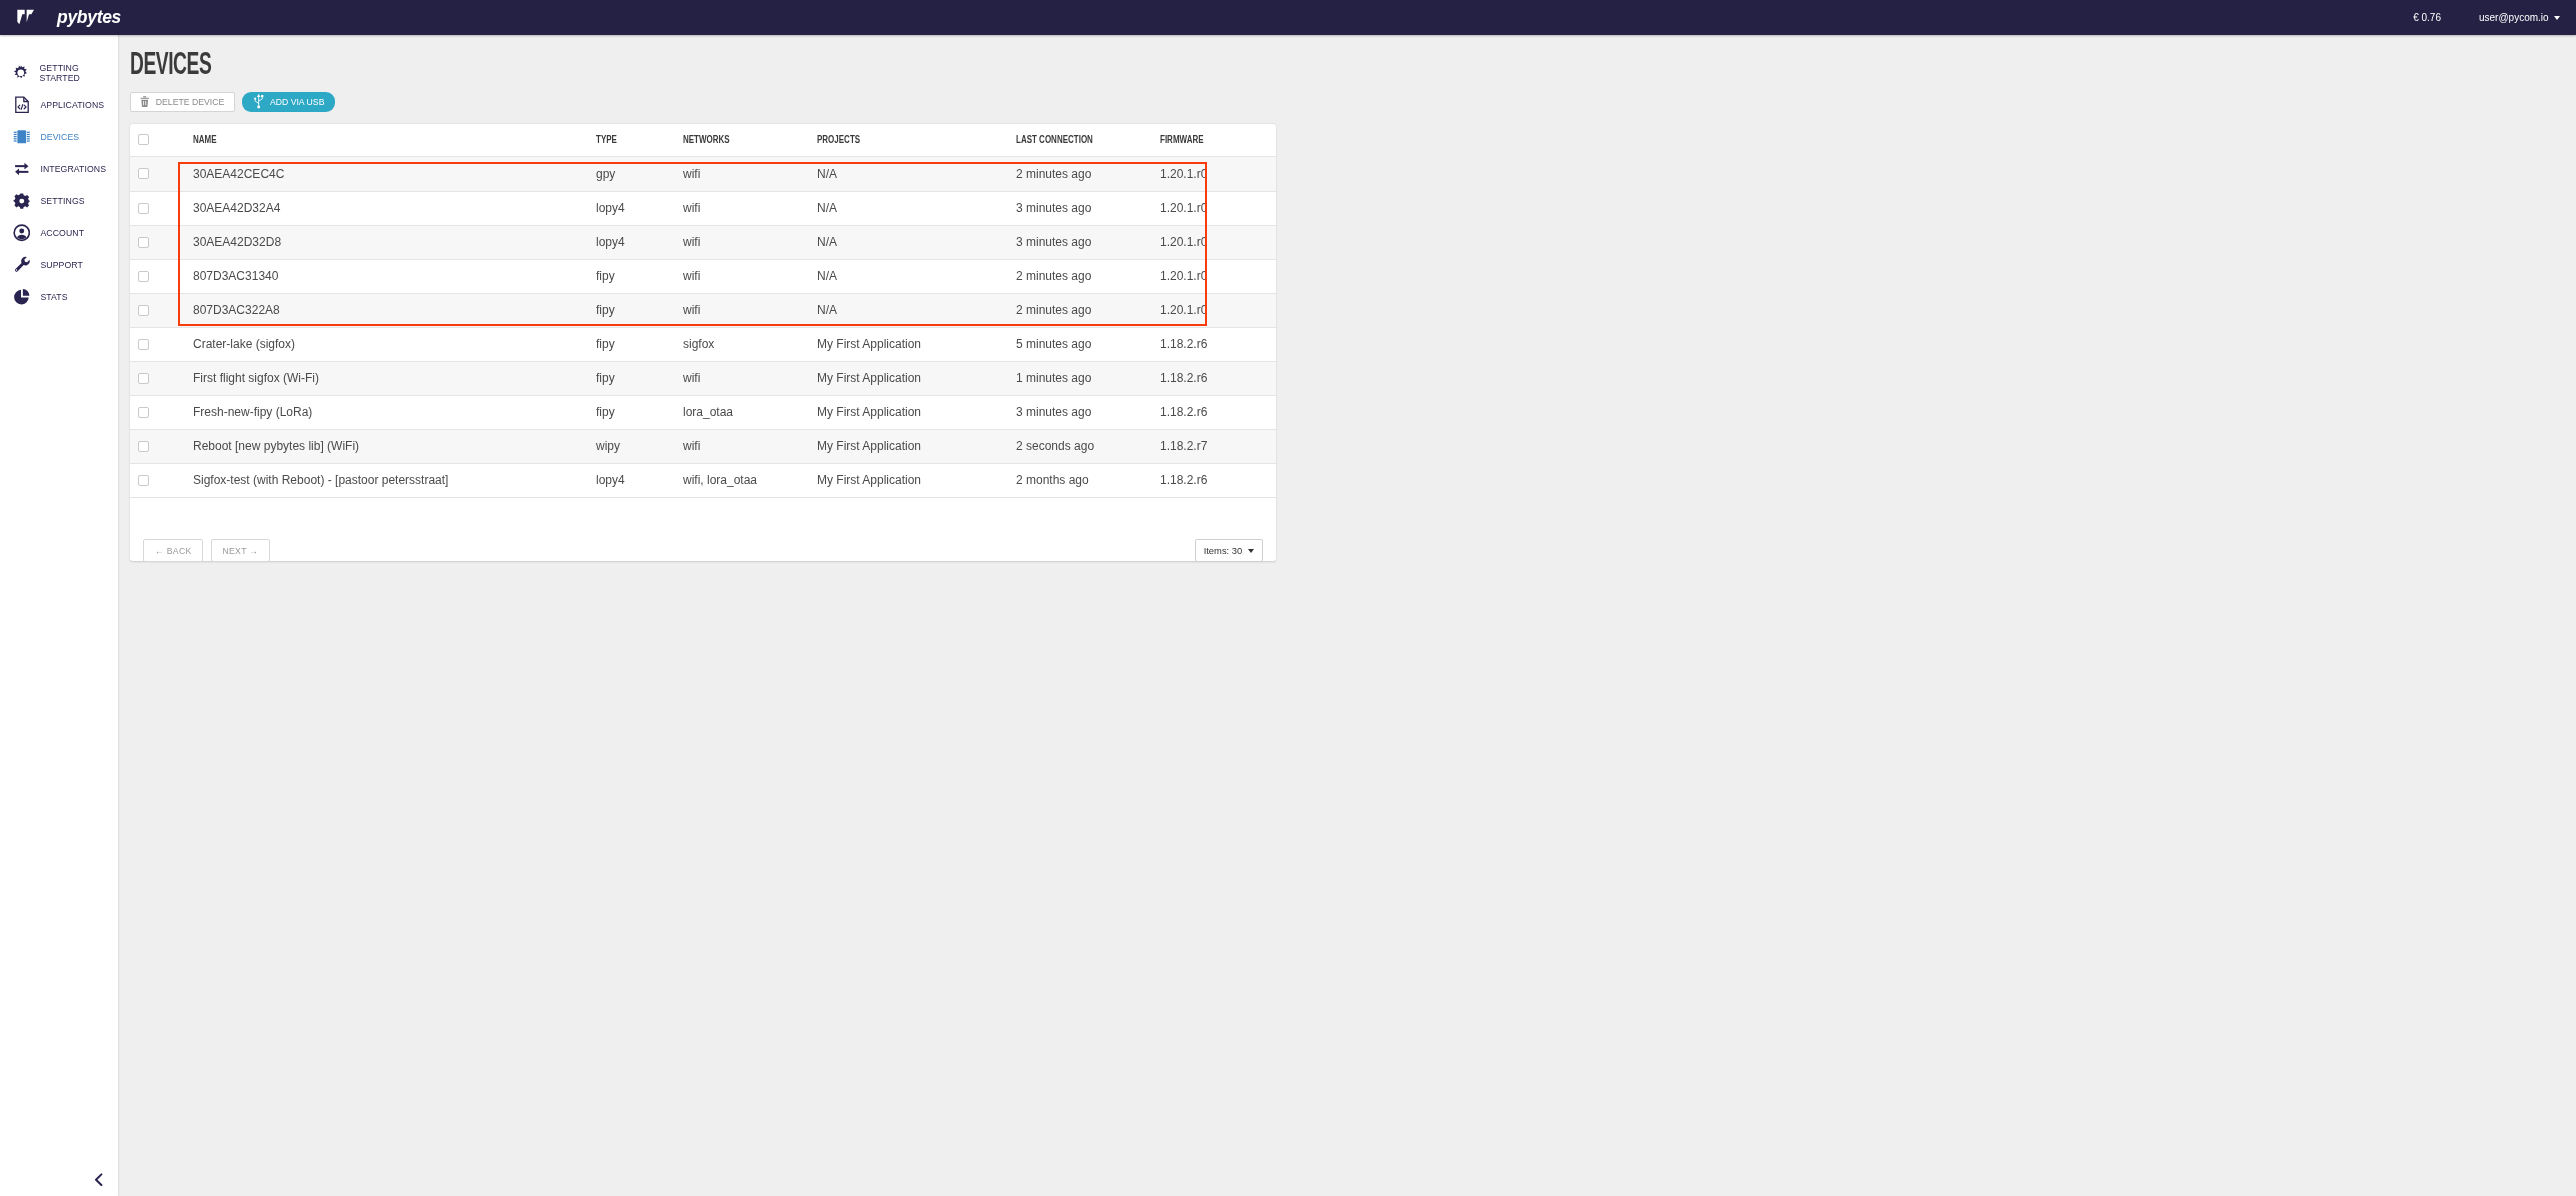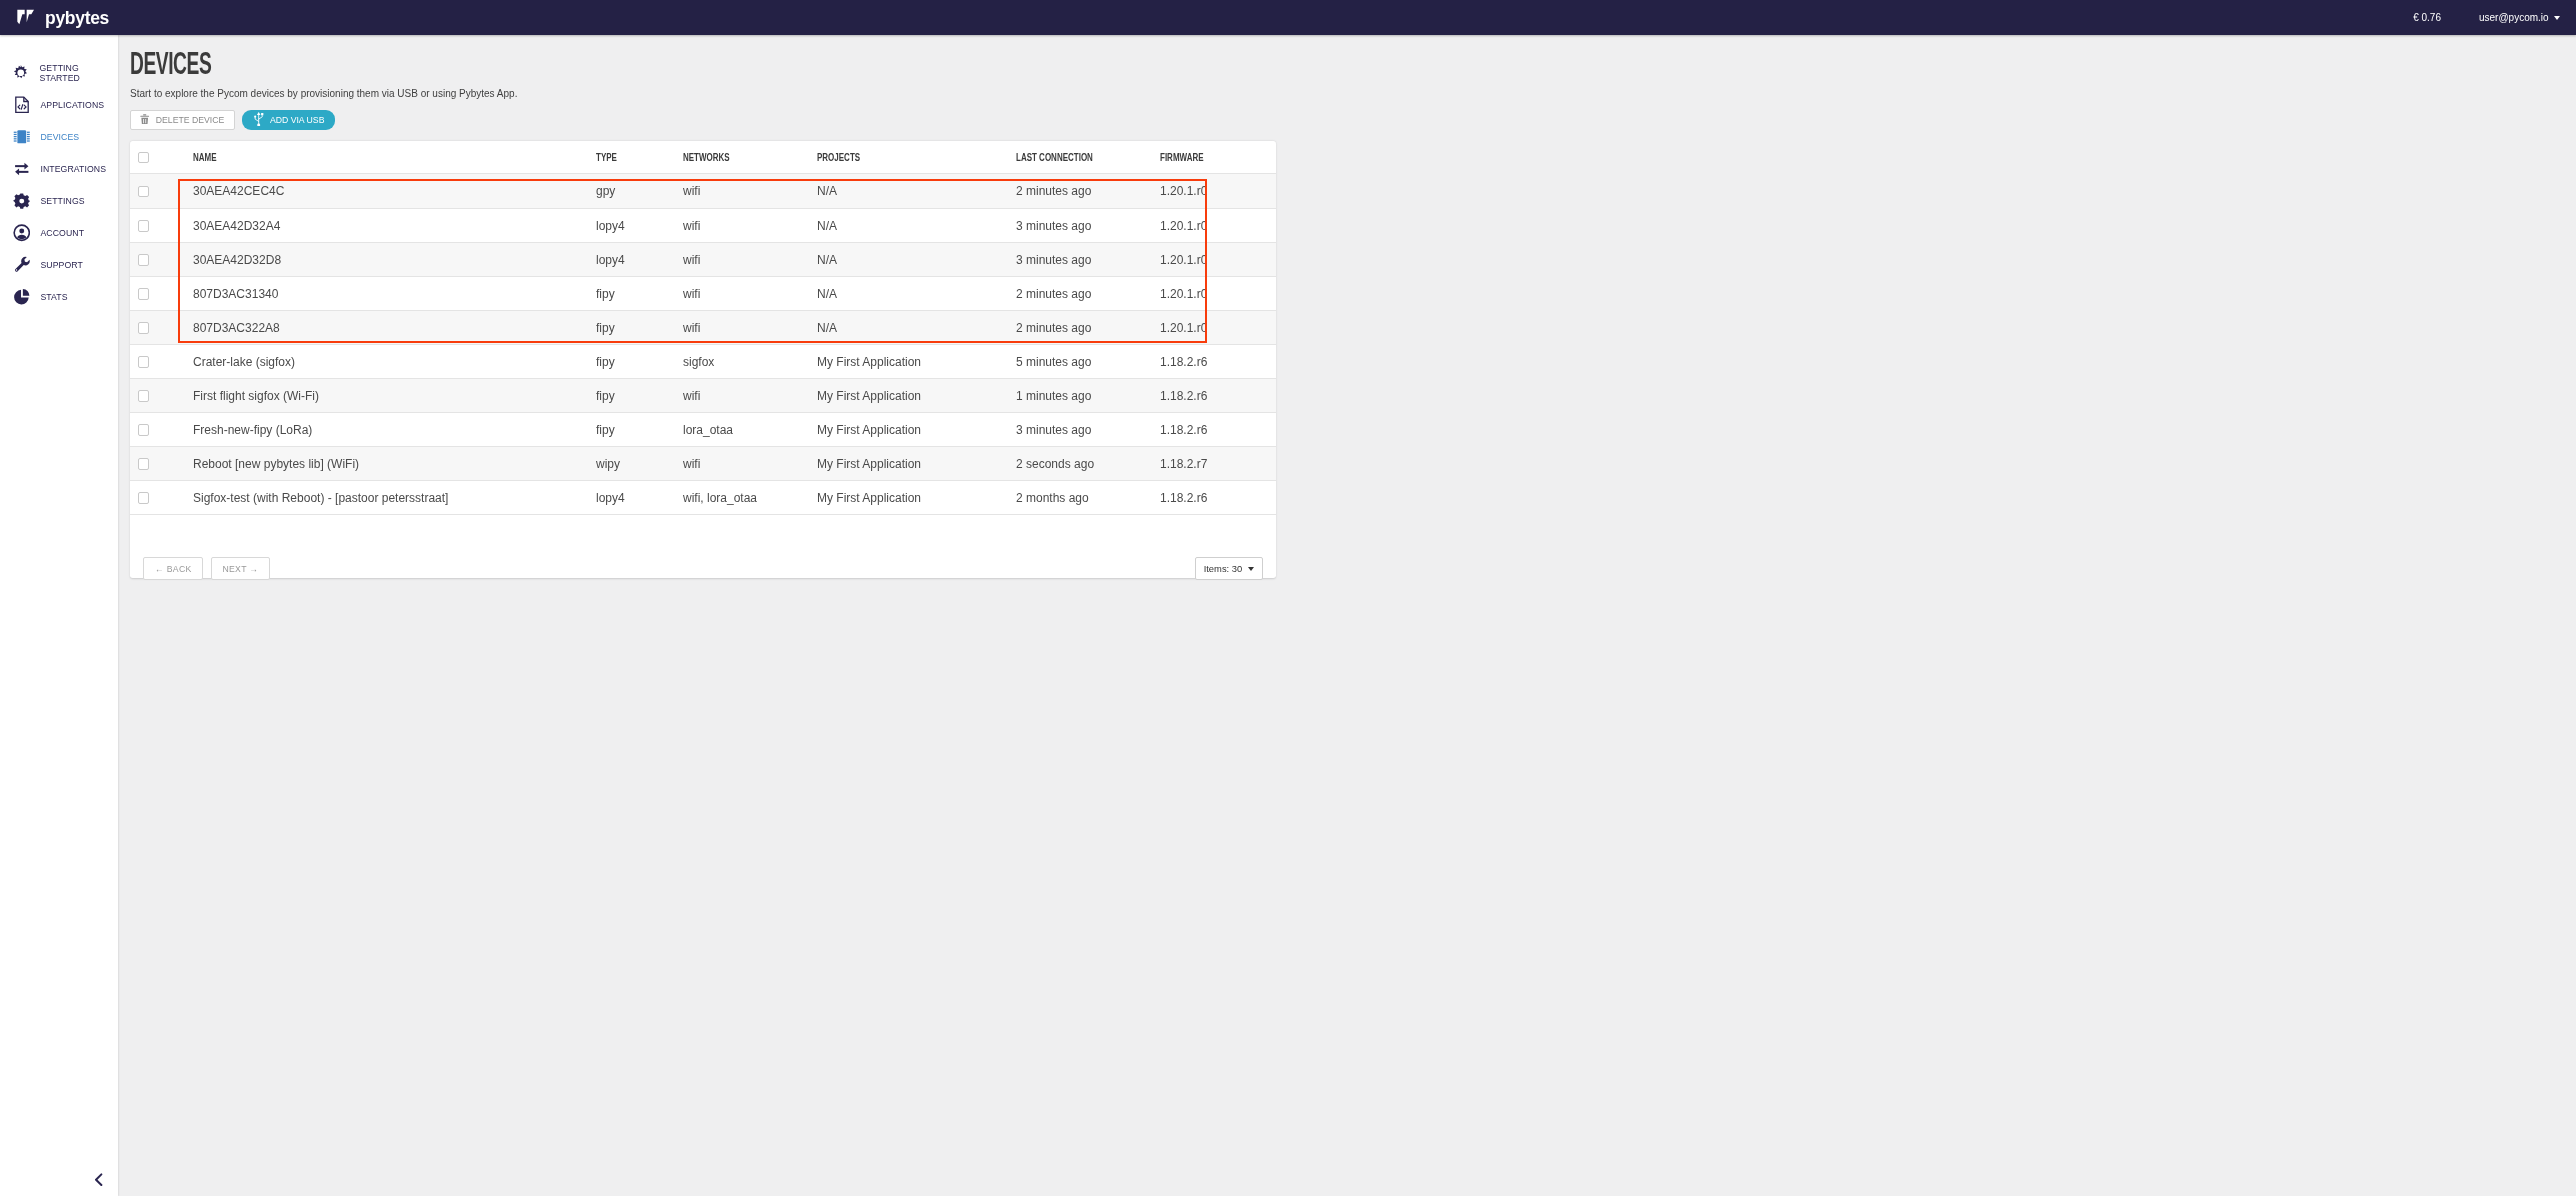"pybytes" .logo { align-items: flex-end -> flex-start; font-style: none -> italic; gap: 9px -> 21px }
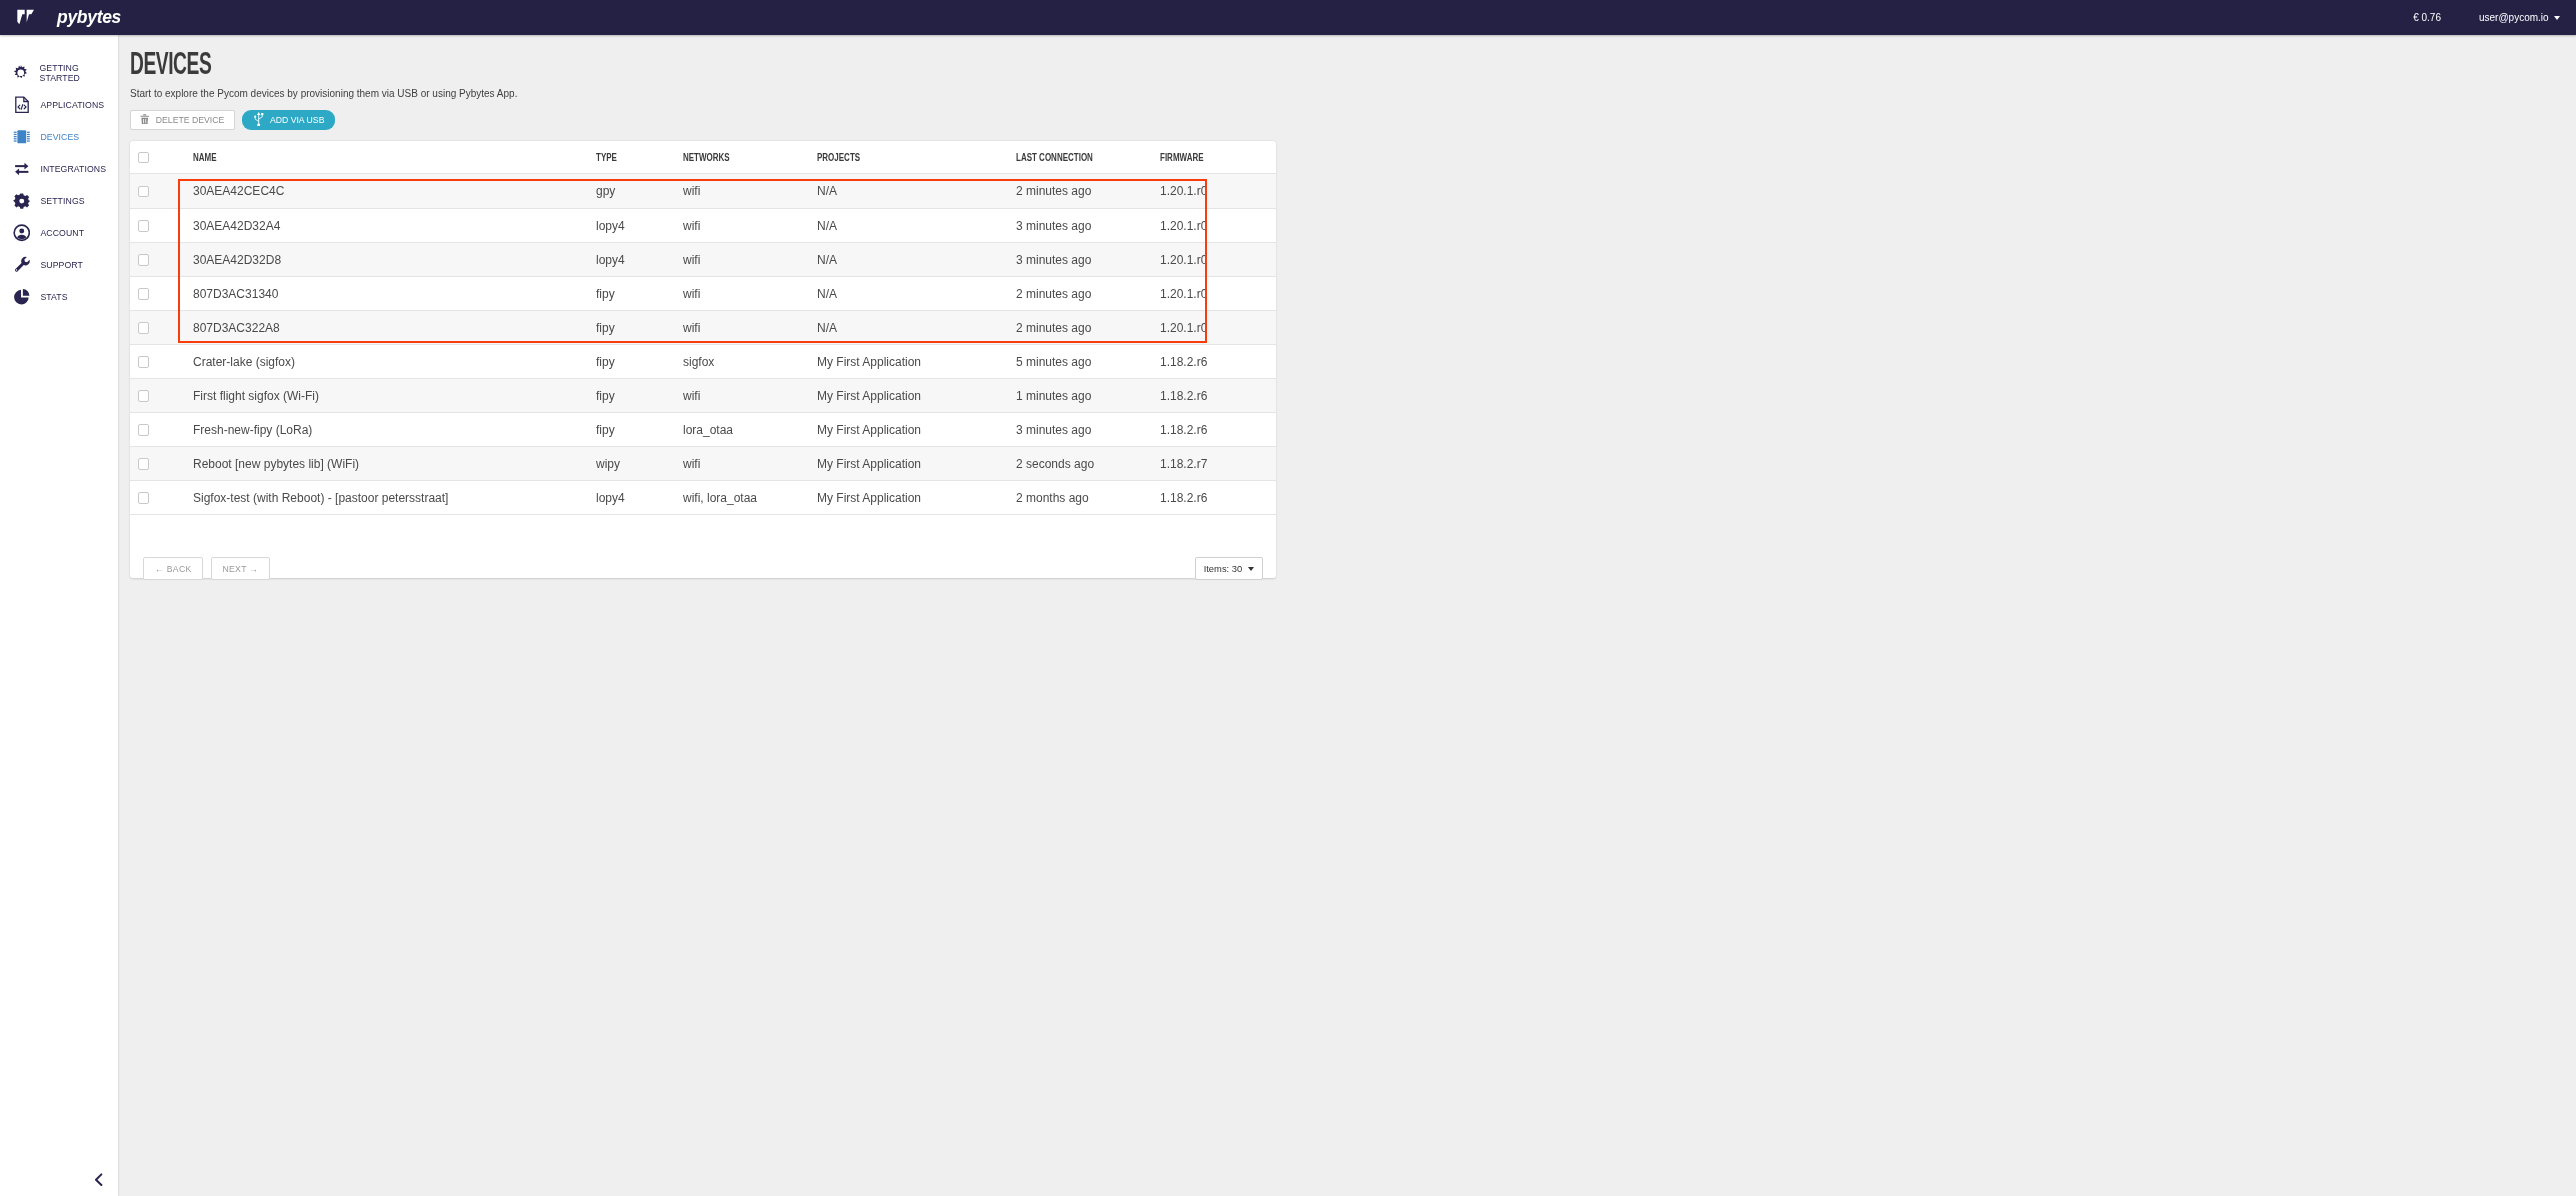"Start to explore the Pycom" div.page-sub { html: <div>Start to explore the Pycom devices by provisioning them via USB or using Pybytes App.</div> -> none }
